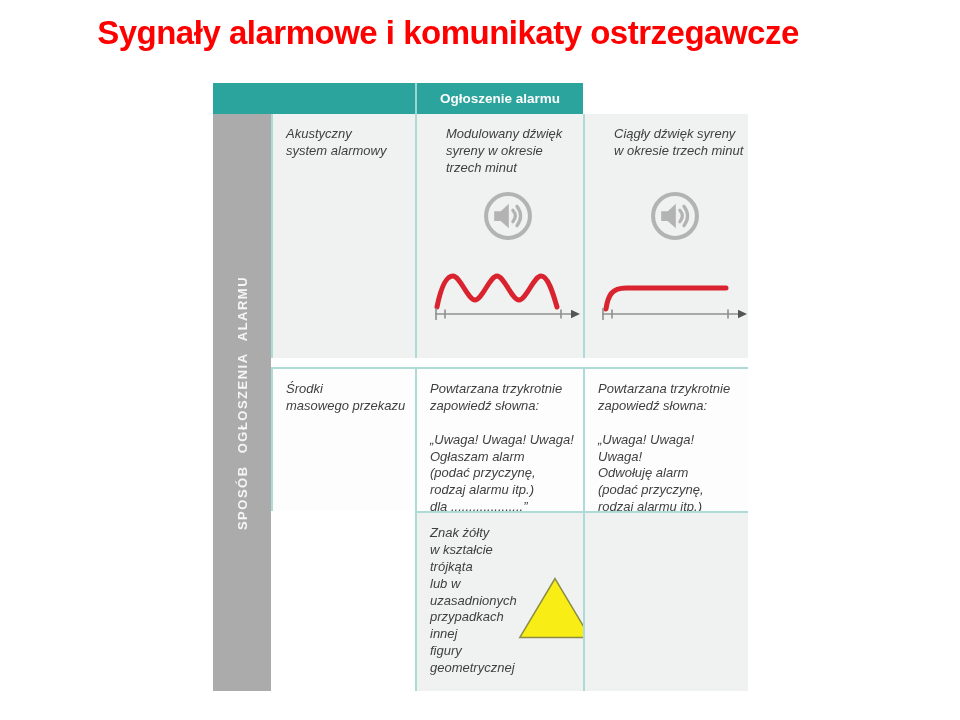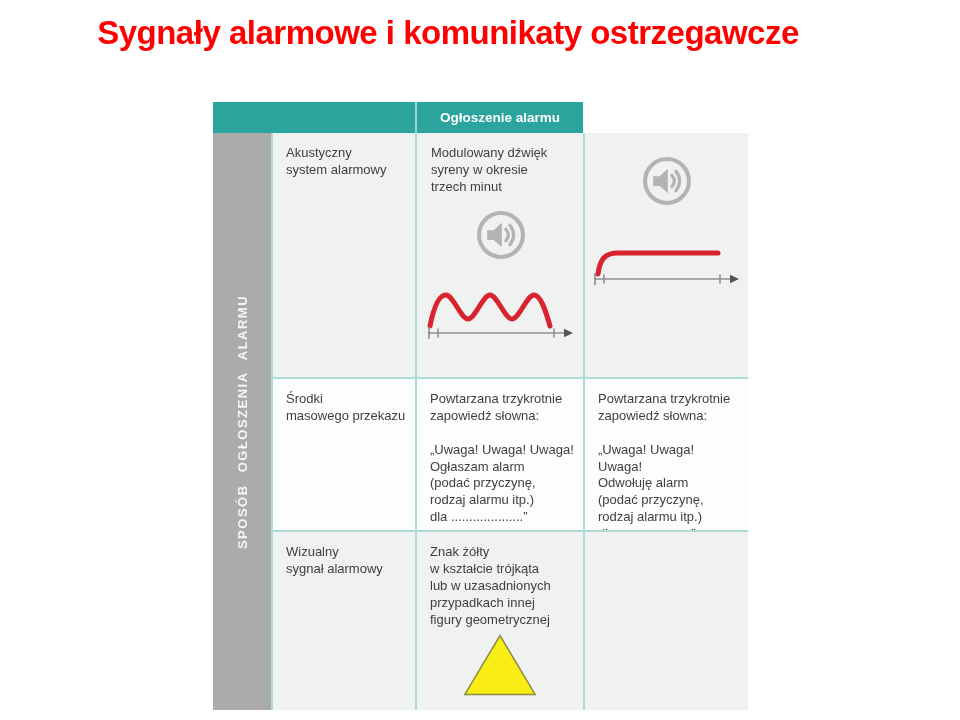"Ogłoszenie alarmu" .alarm-table { top: 102px -> 83px }
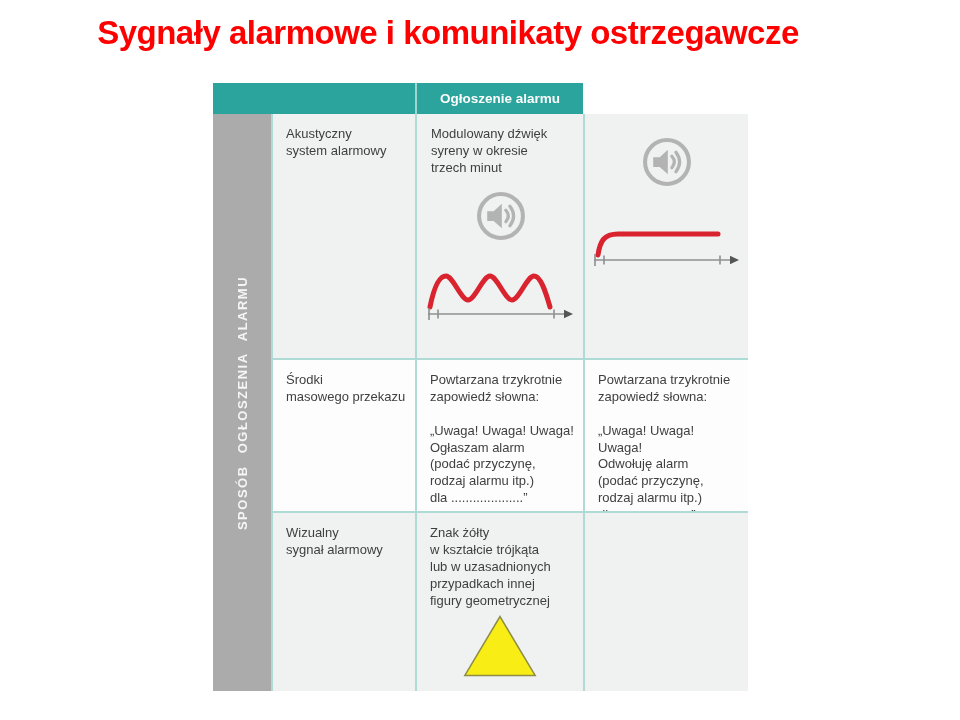"Akustyczny" .ml { font-style: none -> italic }
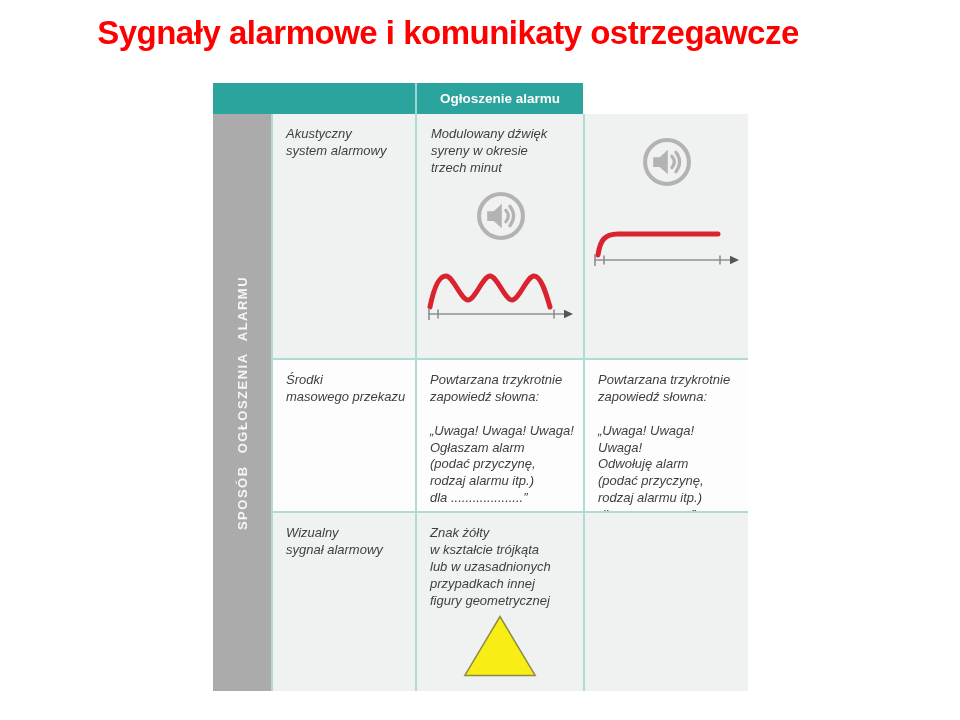"Modulowany dźwięk" .acoustic-cell { padding-left: 1px -> 16px }
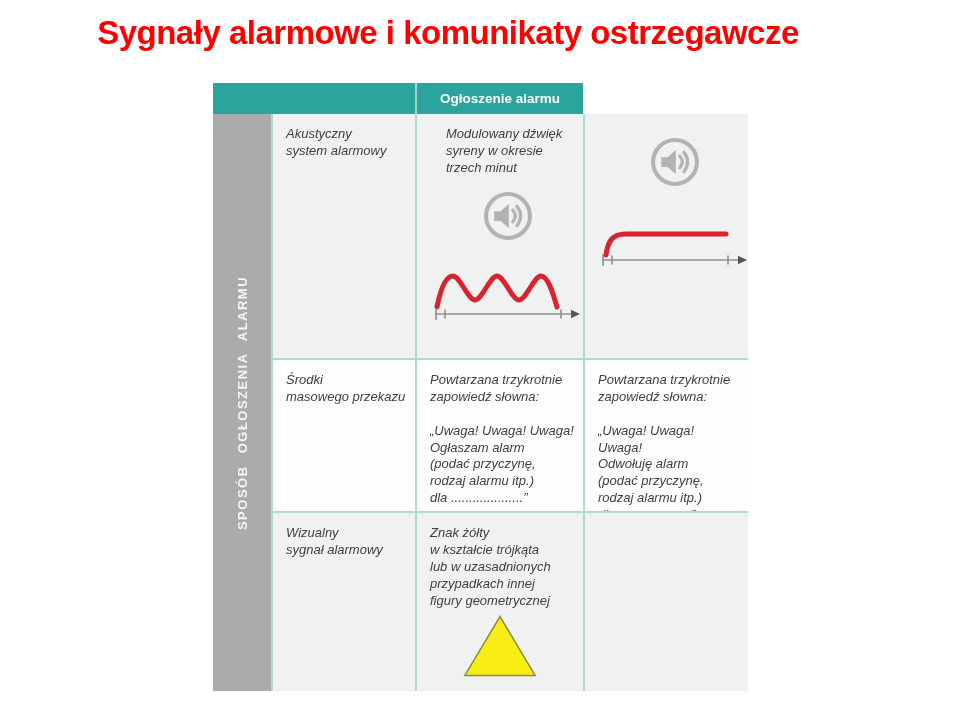"Ciągły dźwięk syreny" div.ml { html: none -> <div>Ciągły dźwięk syreny w okresie trzech minut</div> }
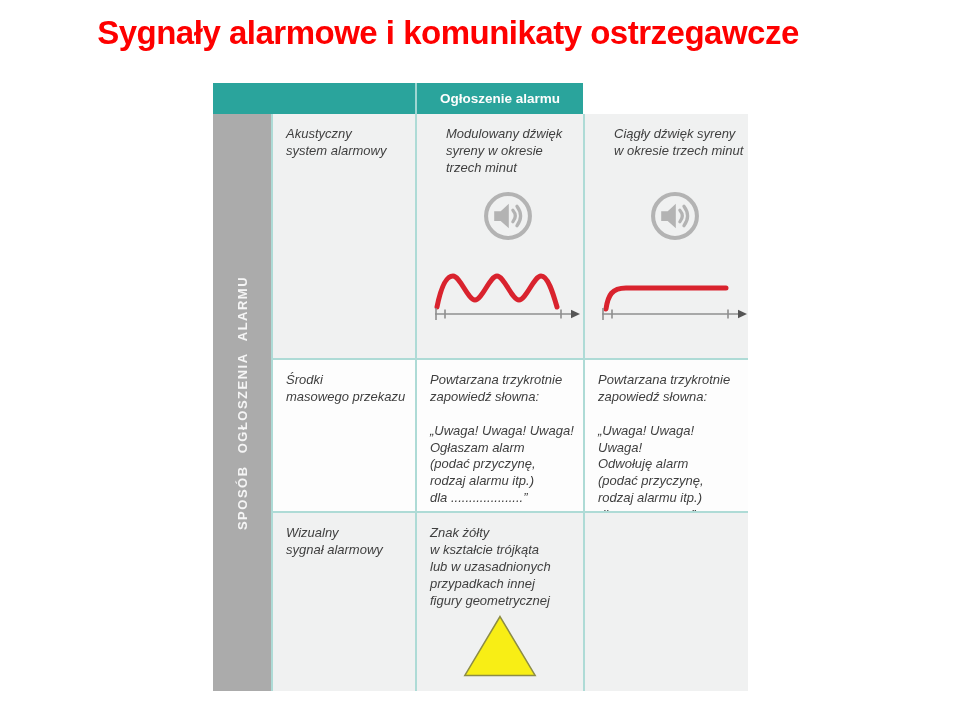"Środki" .row-b { margin-top: none -> 9px }
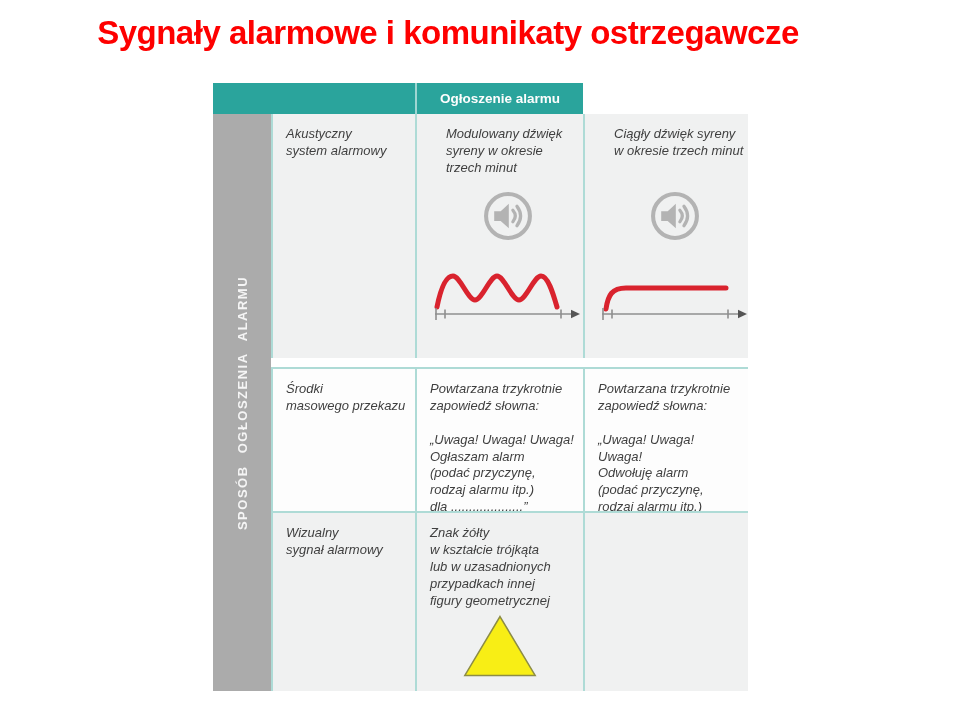"Wizualny" div.cell { html: <div> <div>Wizualny sygnał alarmowy</div> </div> -> none }
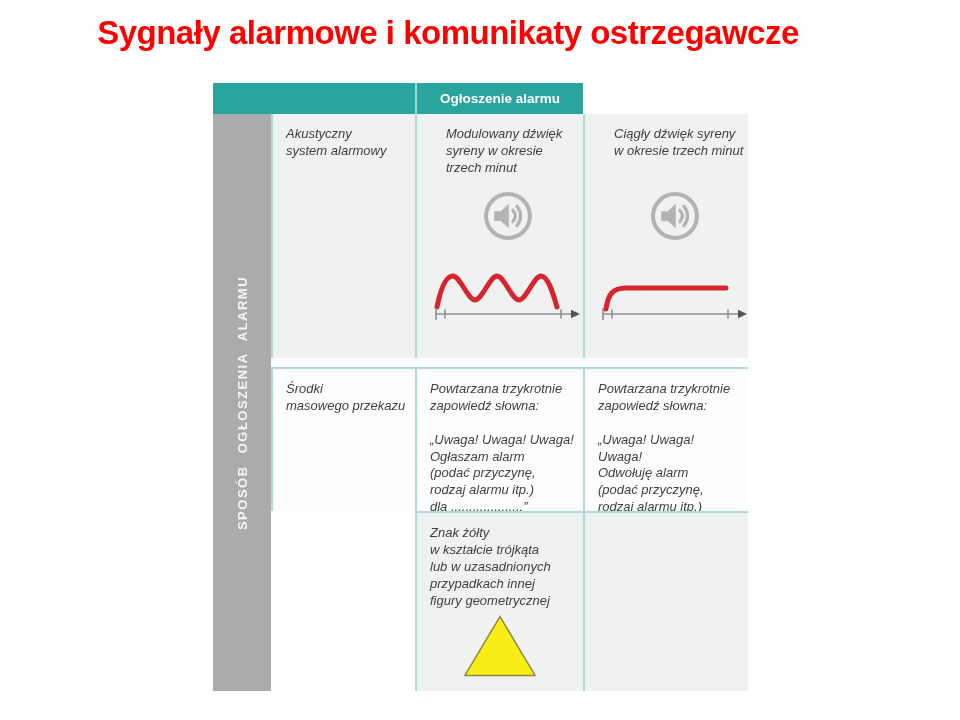"Znak żółty" .visual-cell { flex-direction: column -> row }
